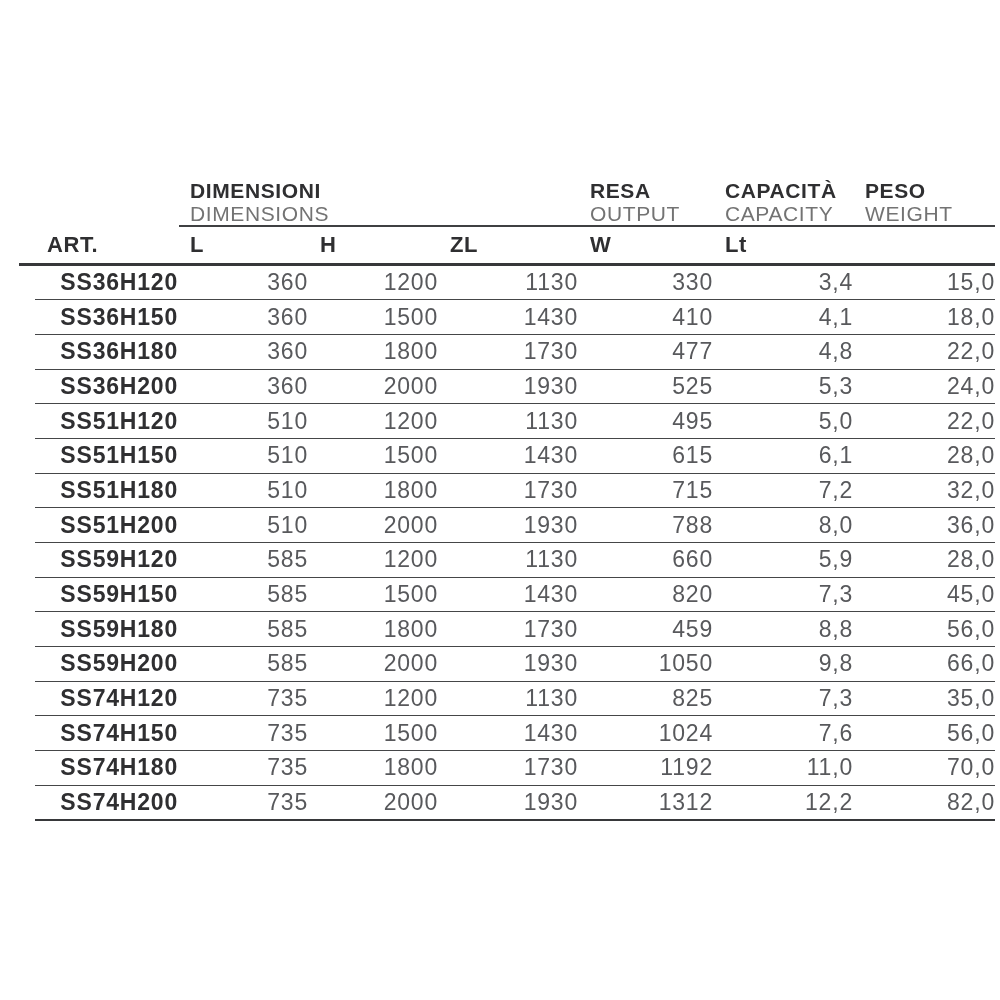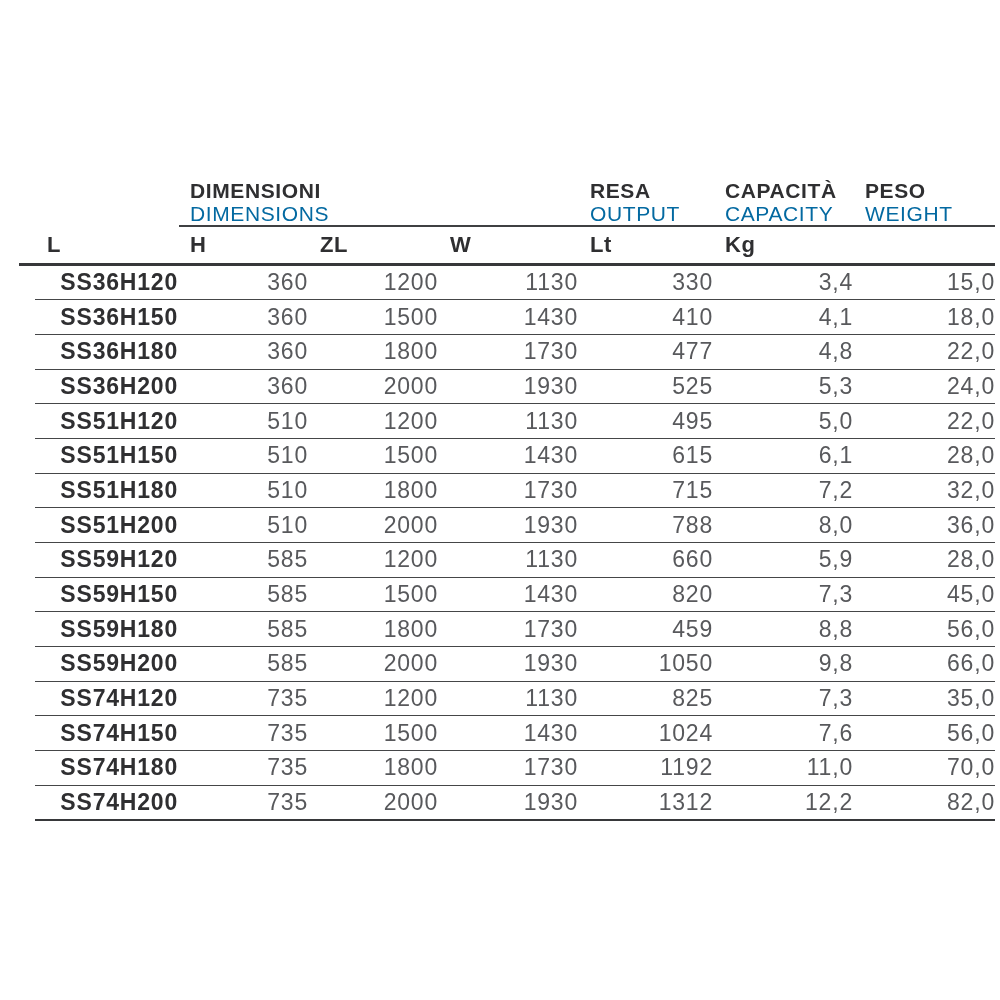"DIMENSIONS" .g-en { color: #0369a1 -> #737373 }
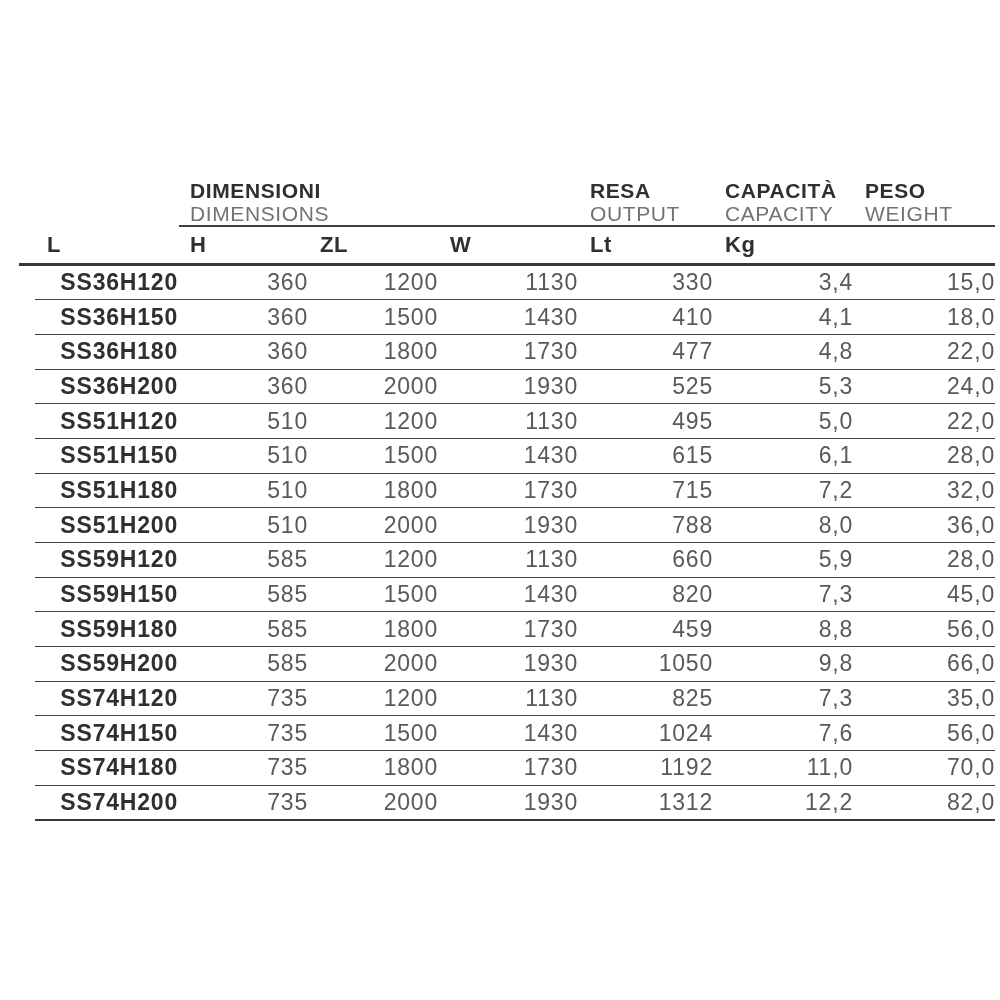"ART." div.cell { html: none -> <div>ART.</div> }
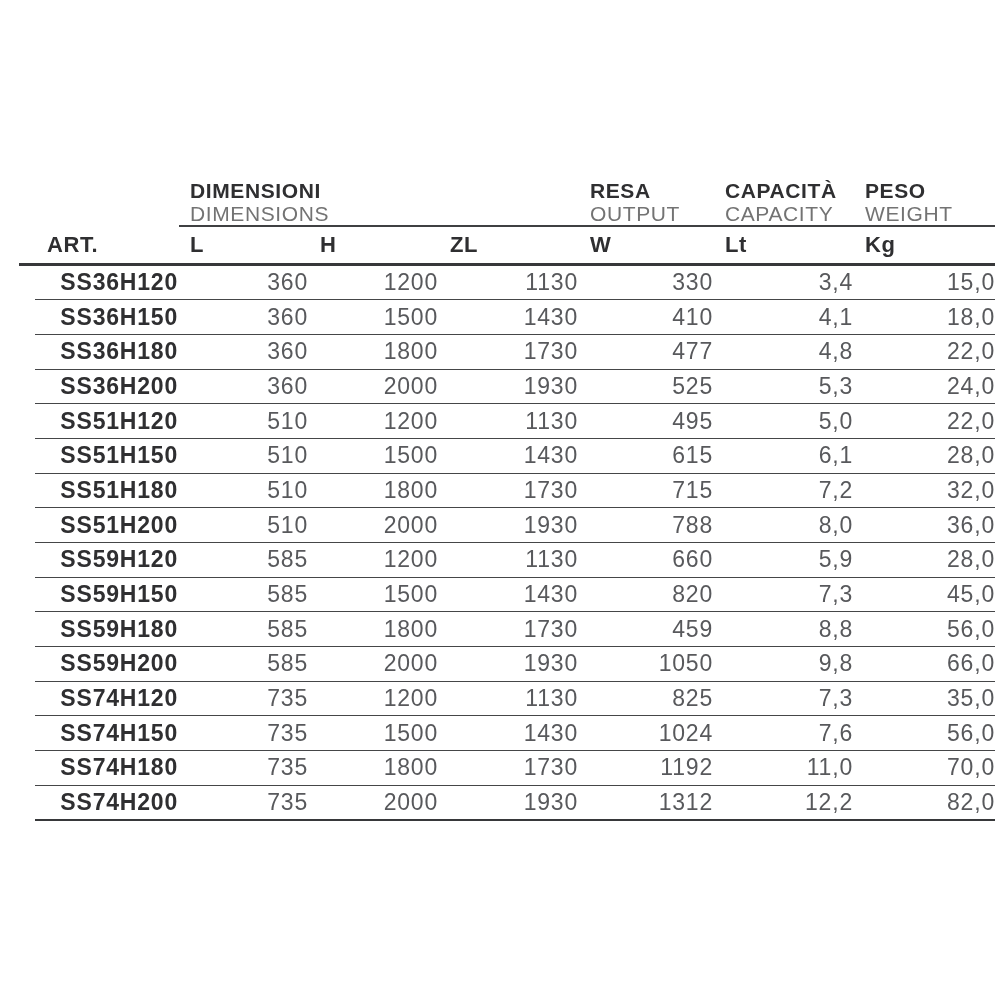"Kg" div.cell { html: <div>Kg</div> -> none }
